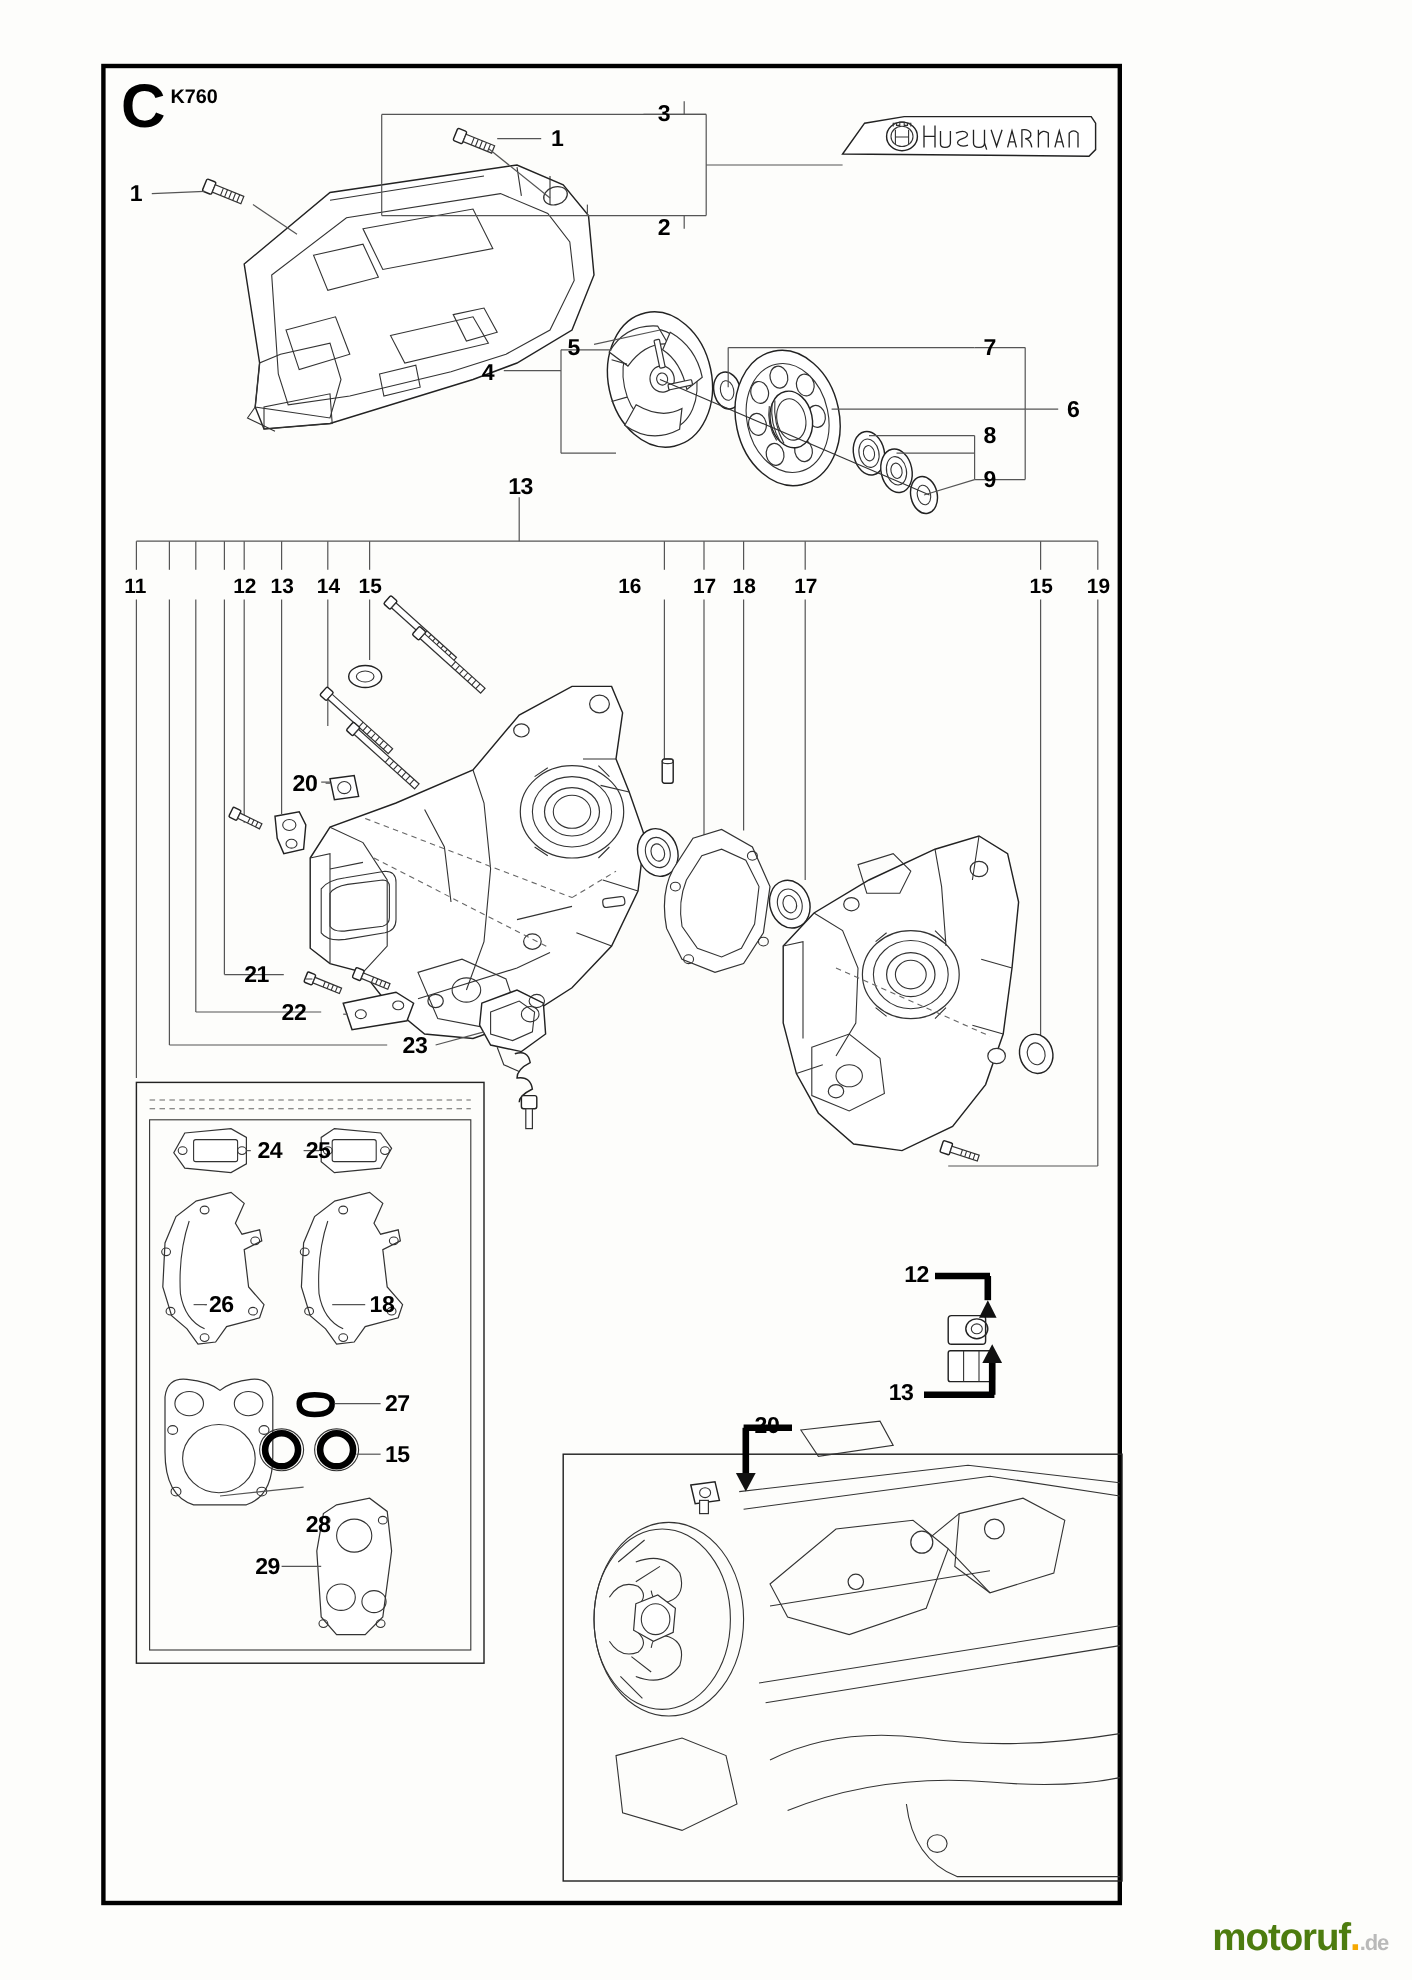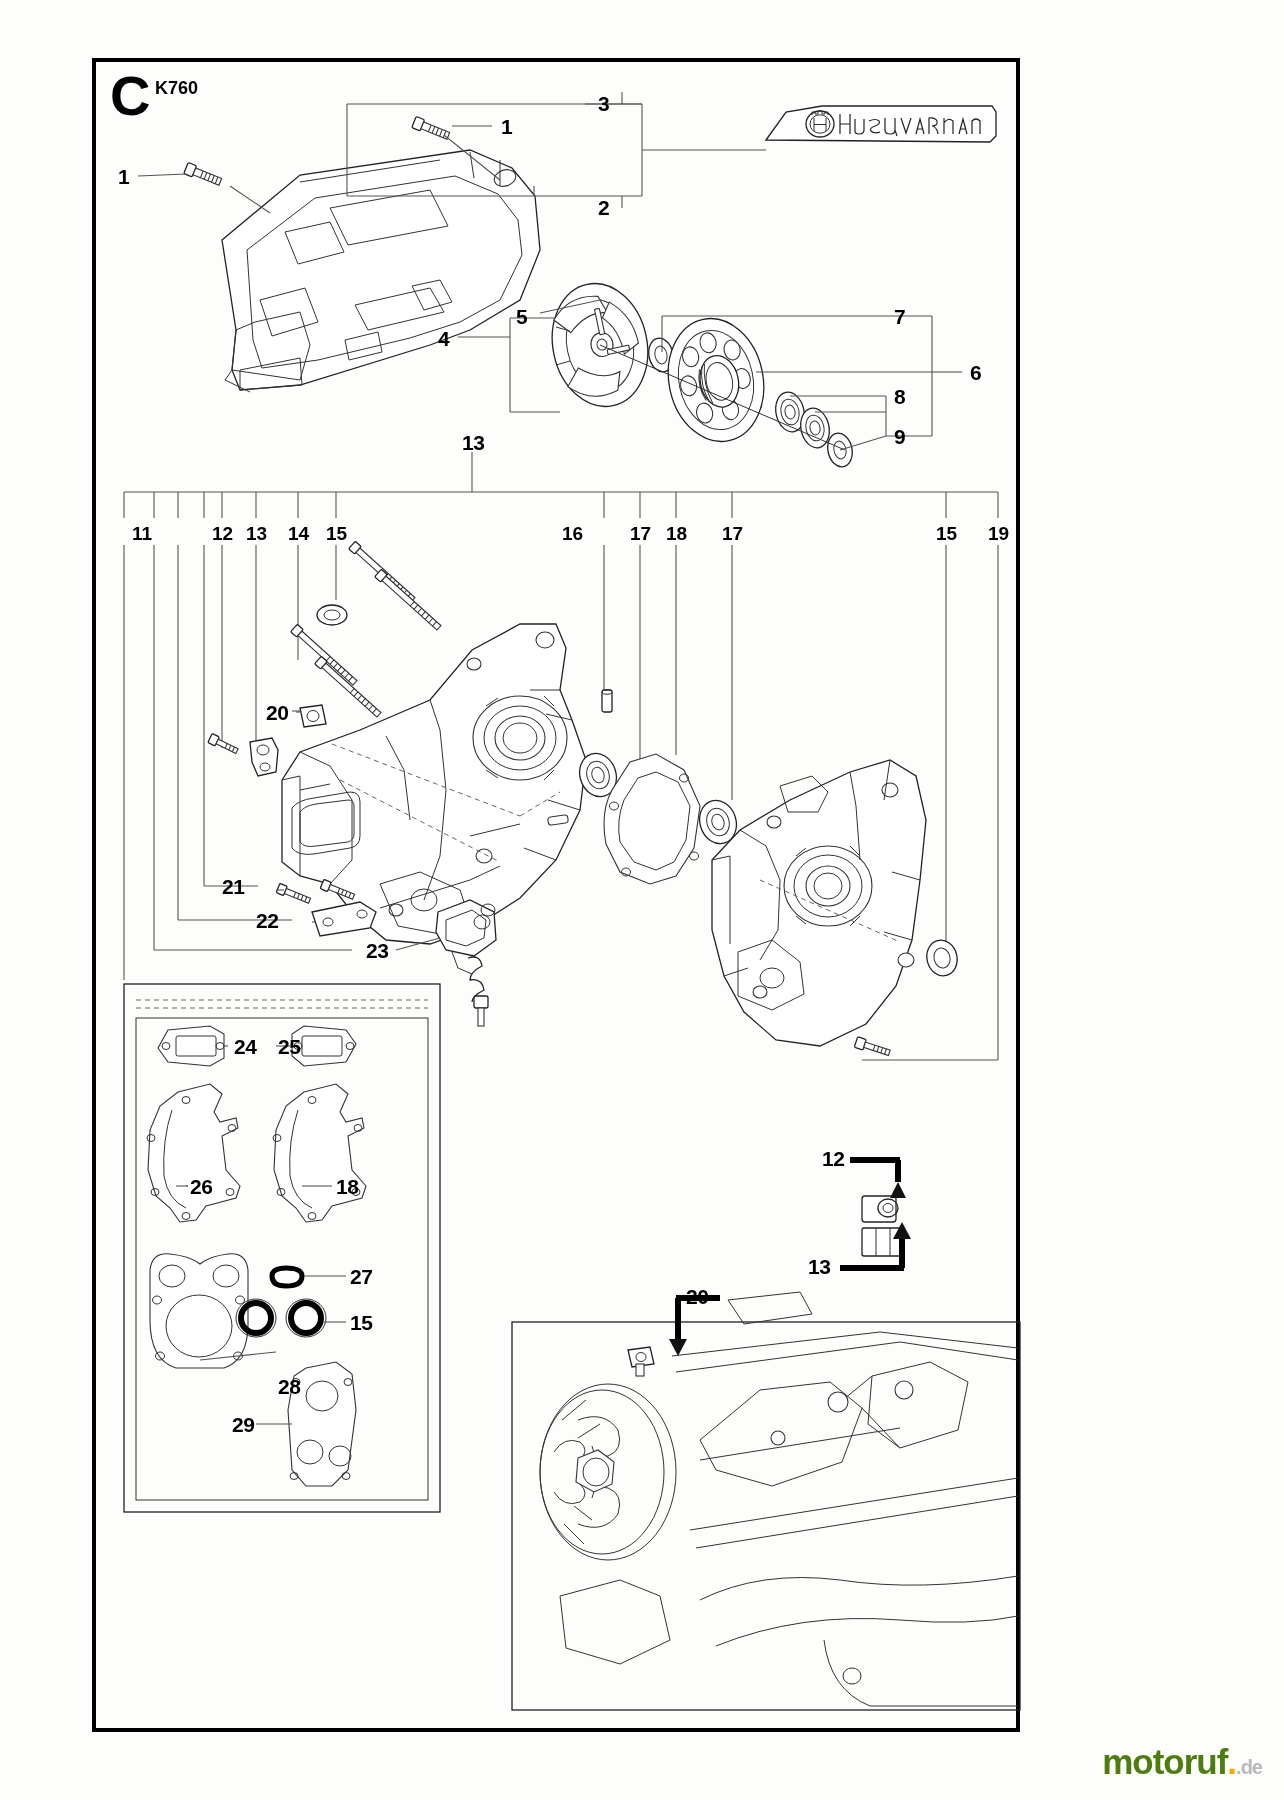"11" div.lbl { left: 132px -> 113px }
